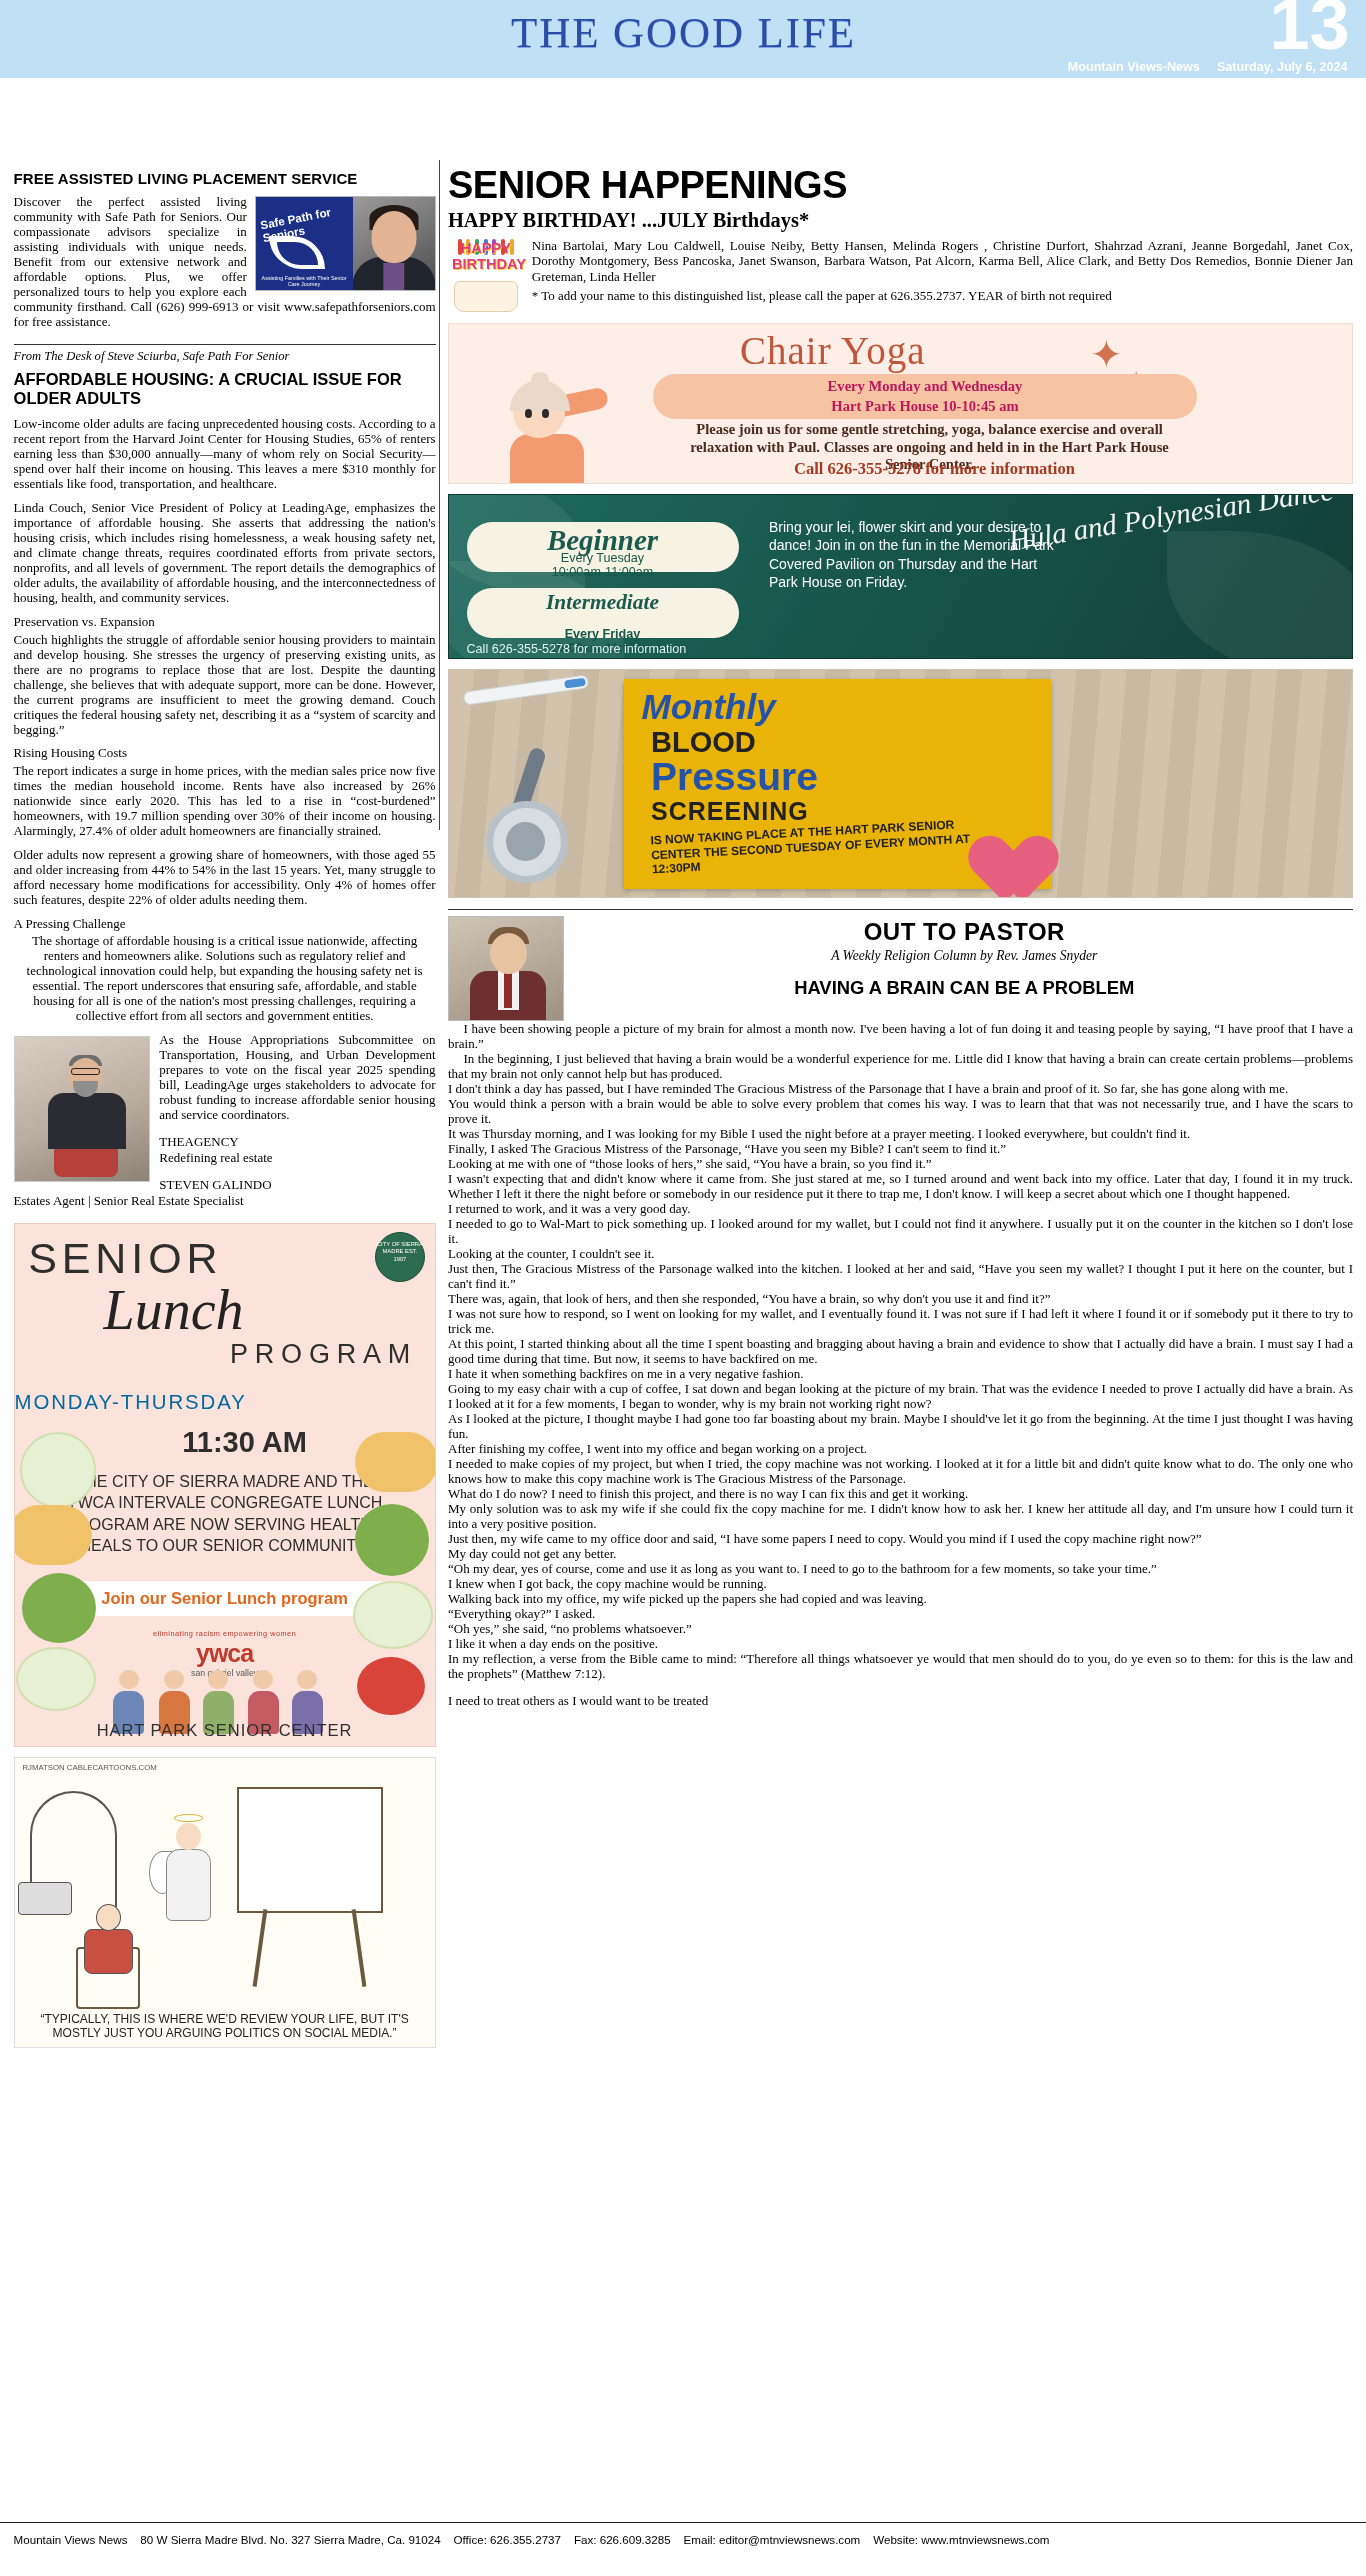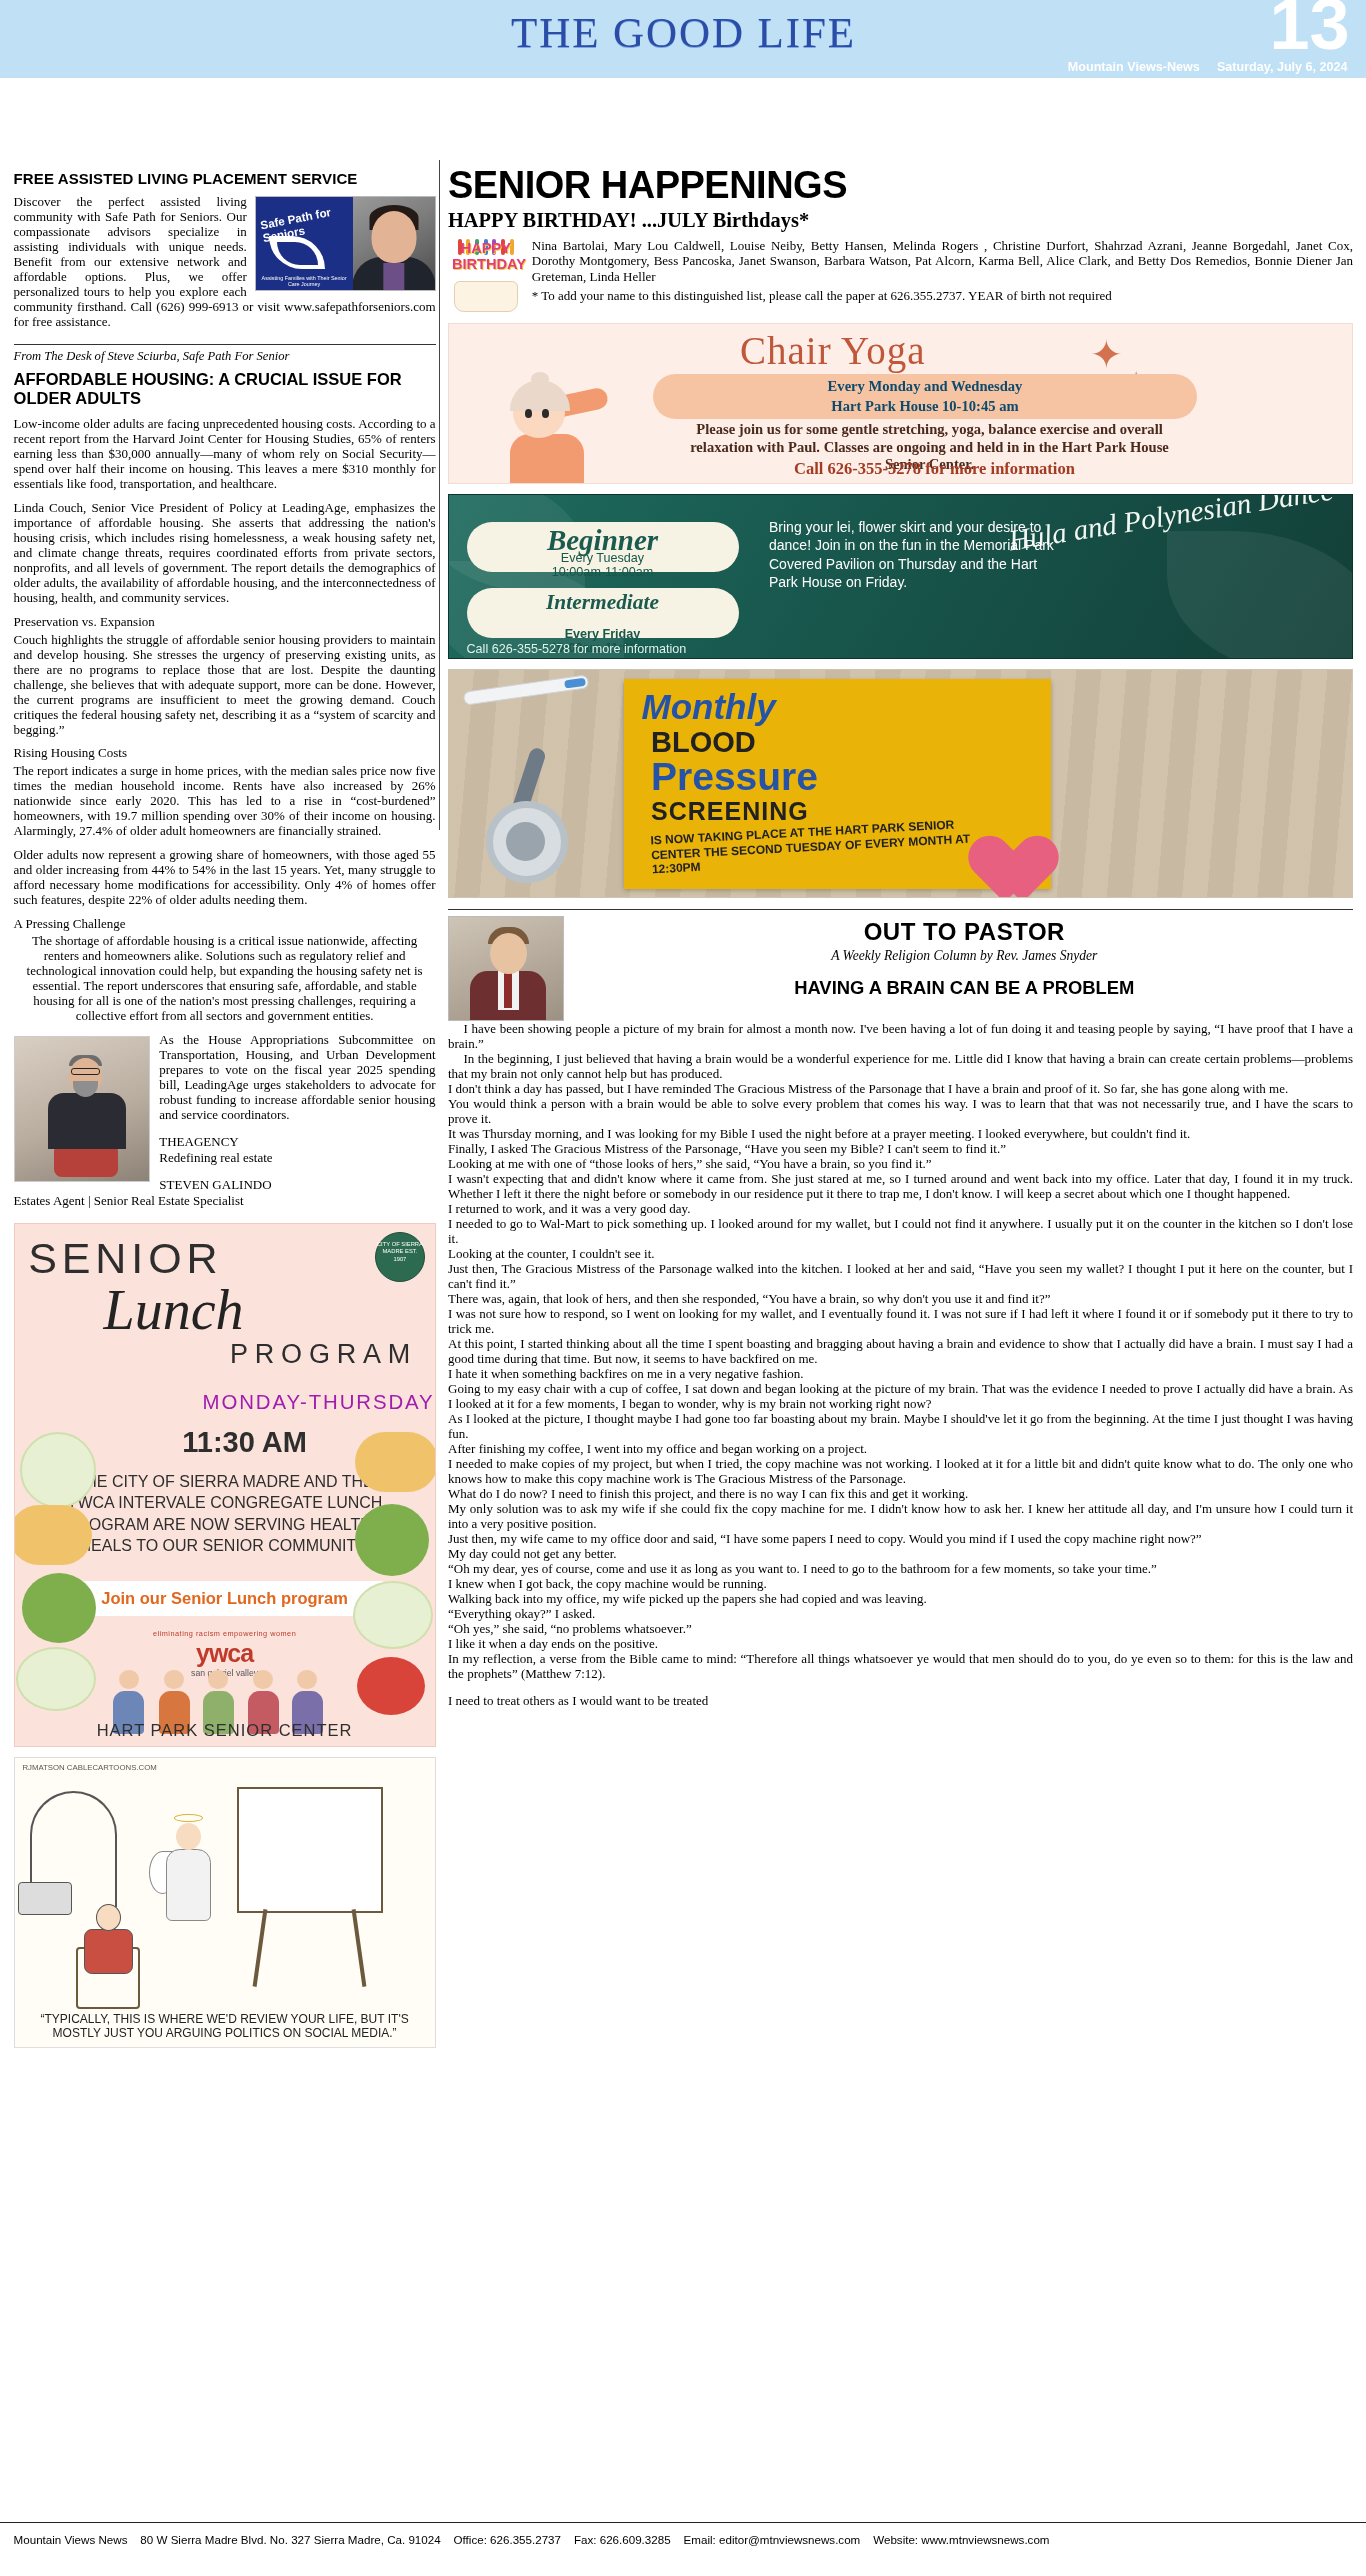"Every Monday and Wednesday" .yoga-pill-text { color: #0c4a6e -> #be185d }
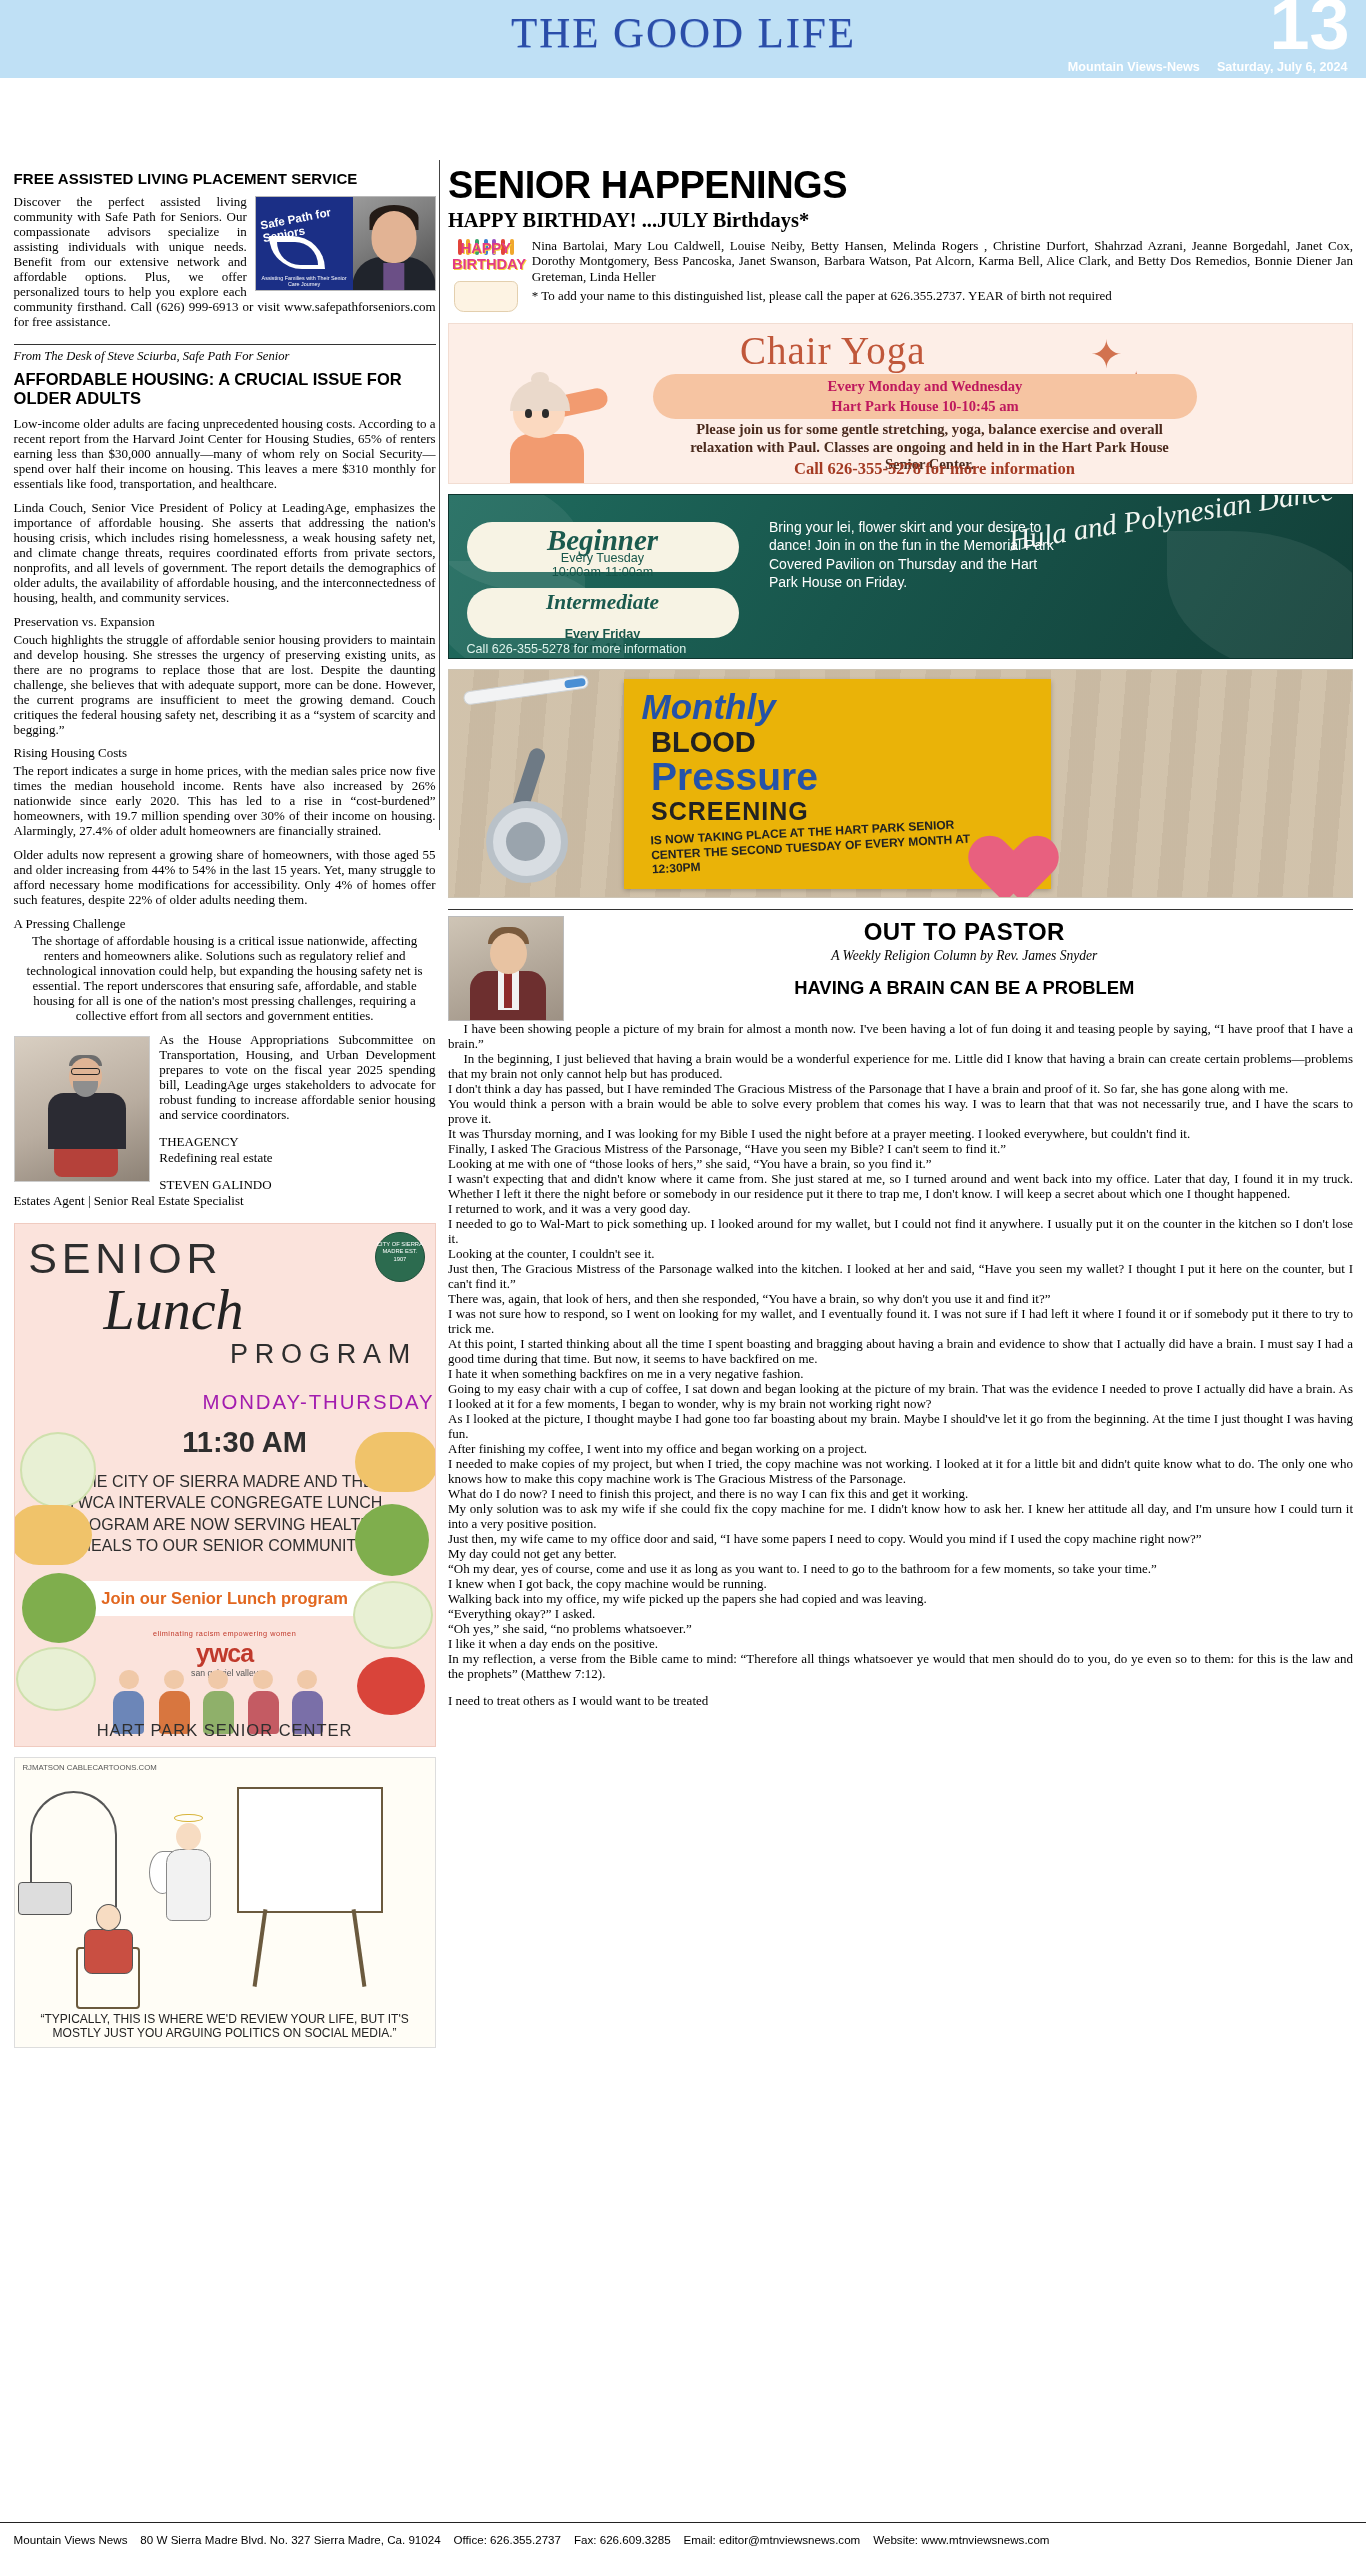"MONDAY-THURSDAY" .lunch-days { color: #a21caf -> #0369a1; text-align: right -> left }
